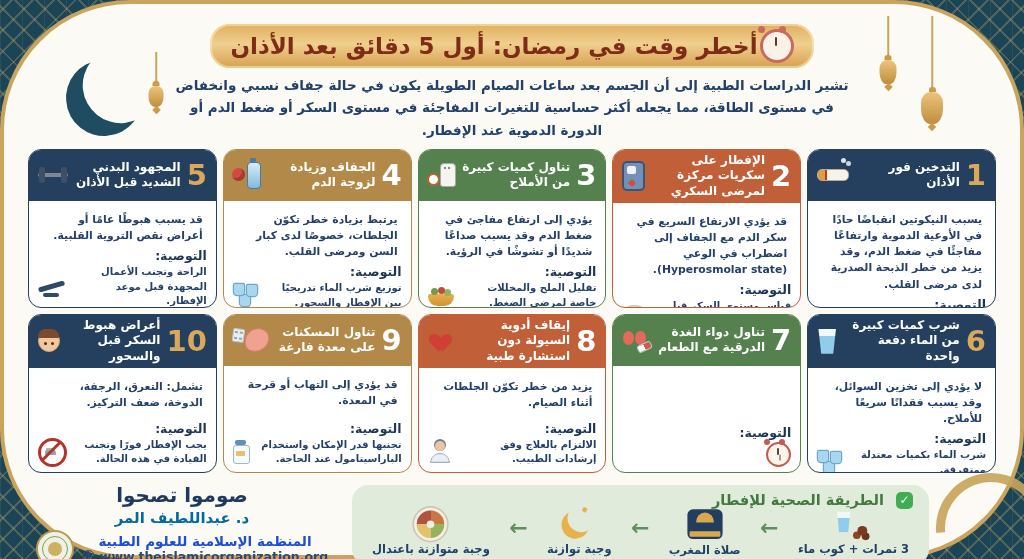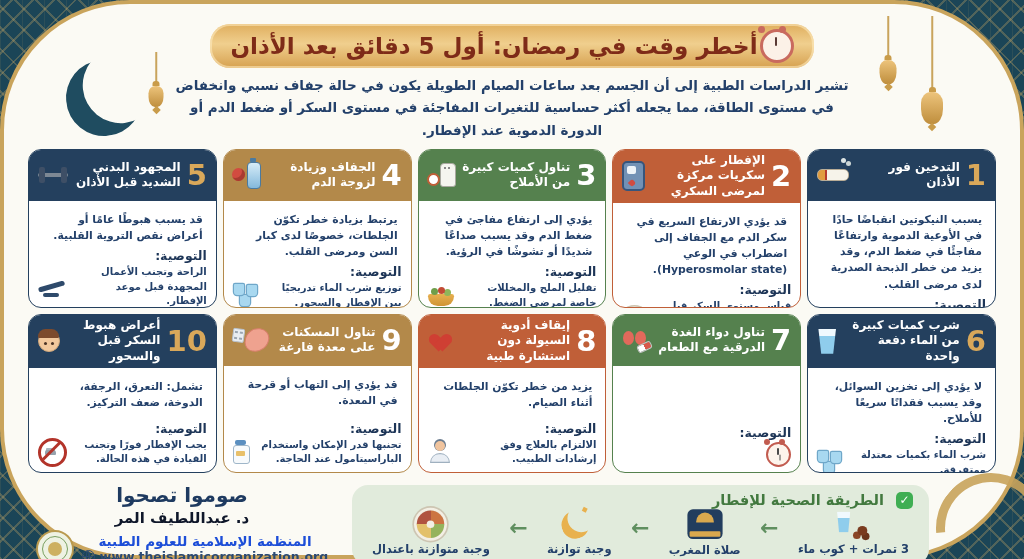"د. عبداللطيف المر" .author { color: #0f172a -> #0369a1 }
